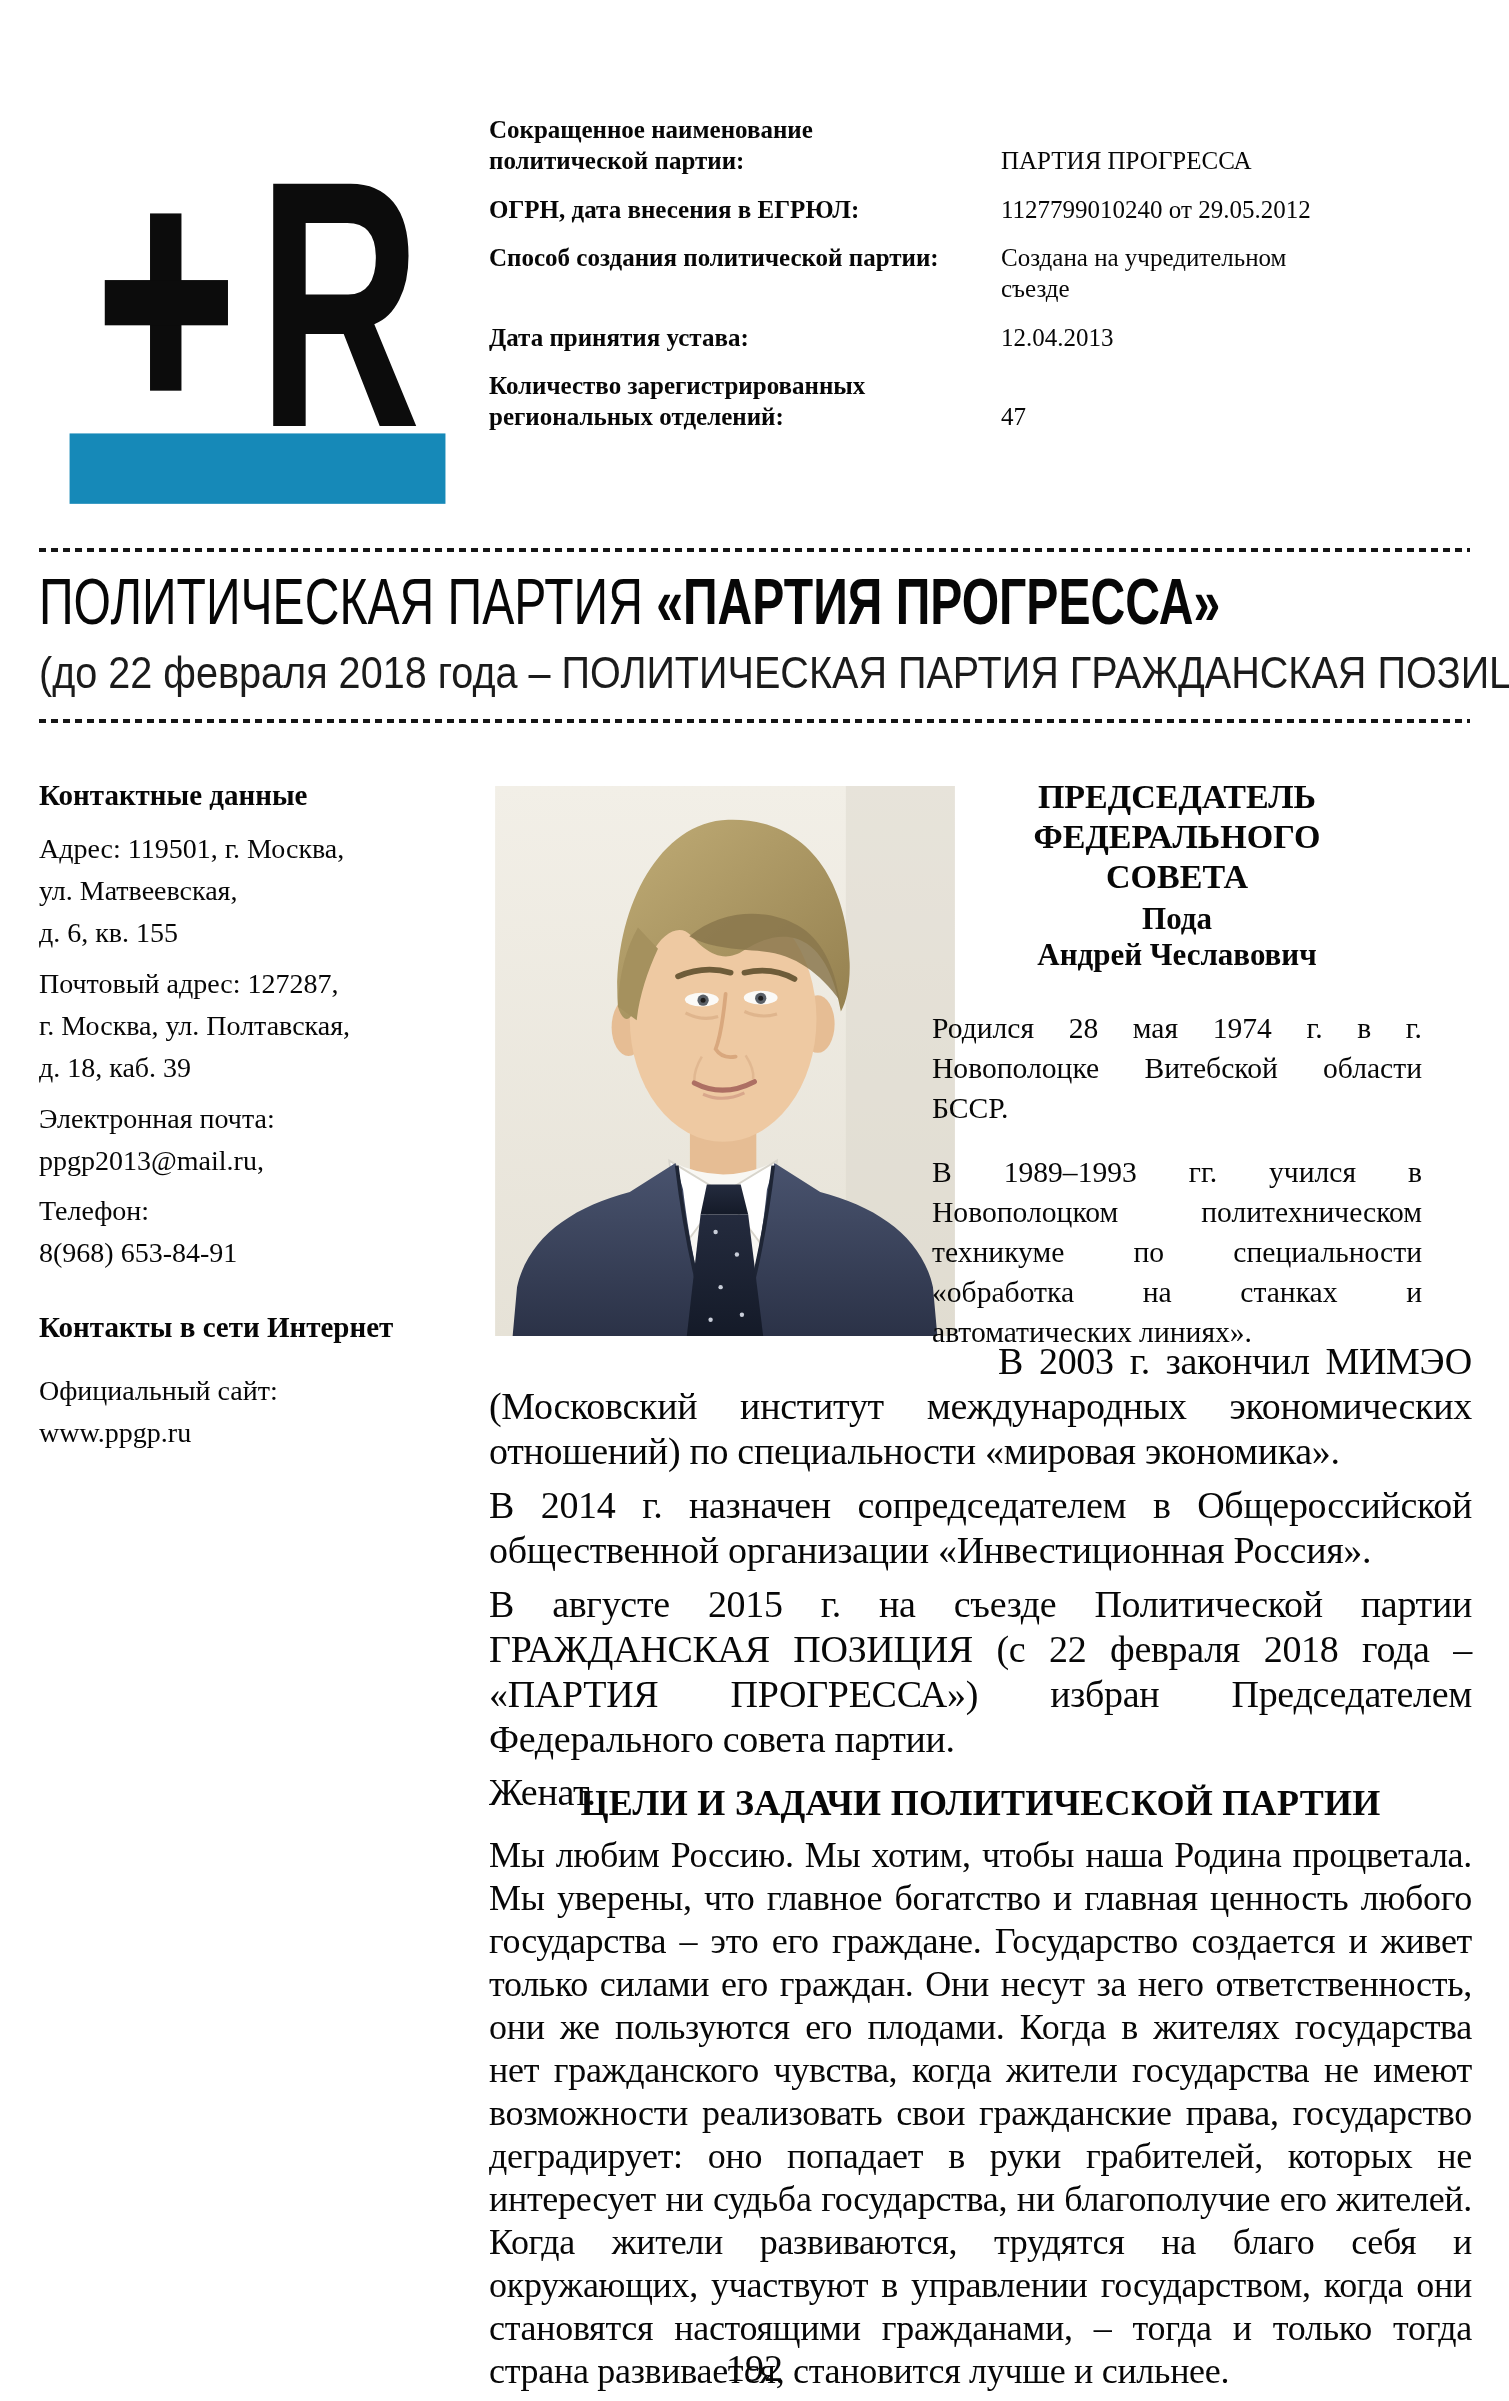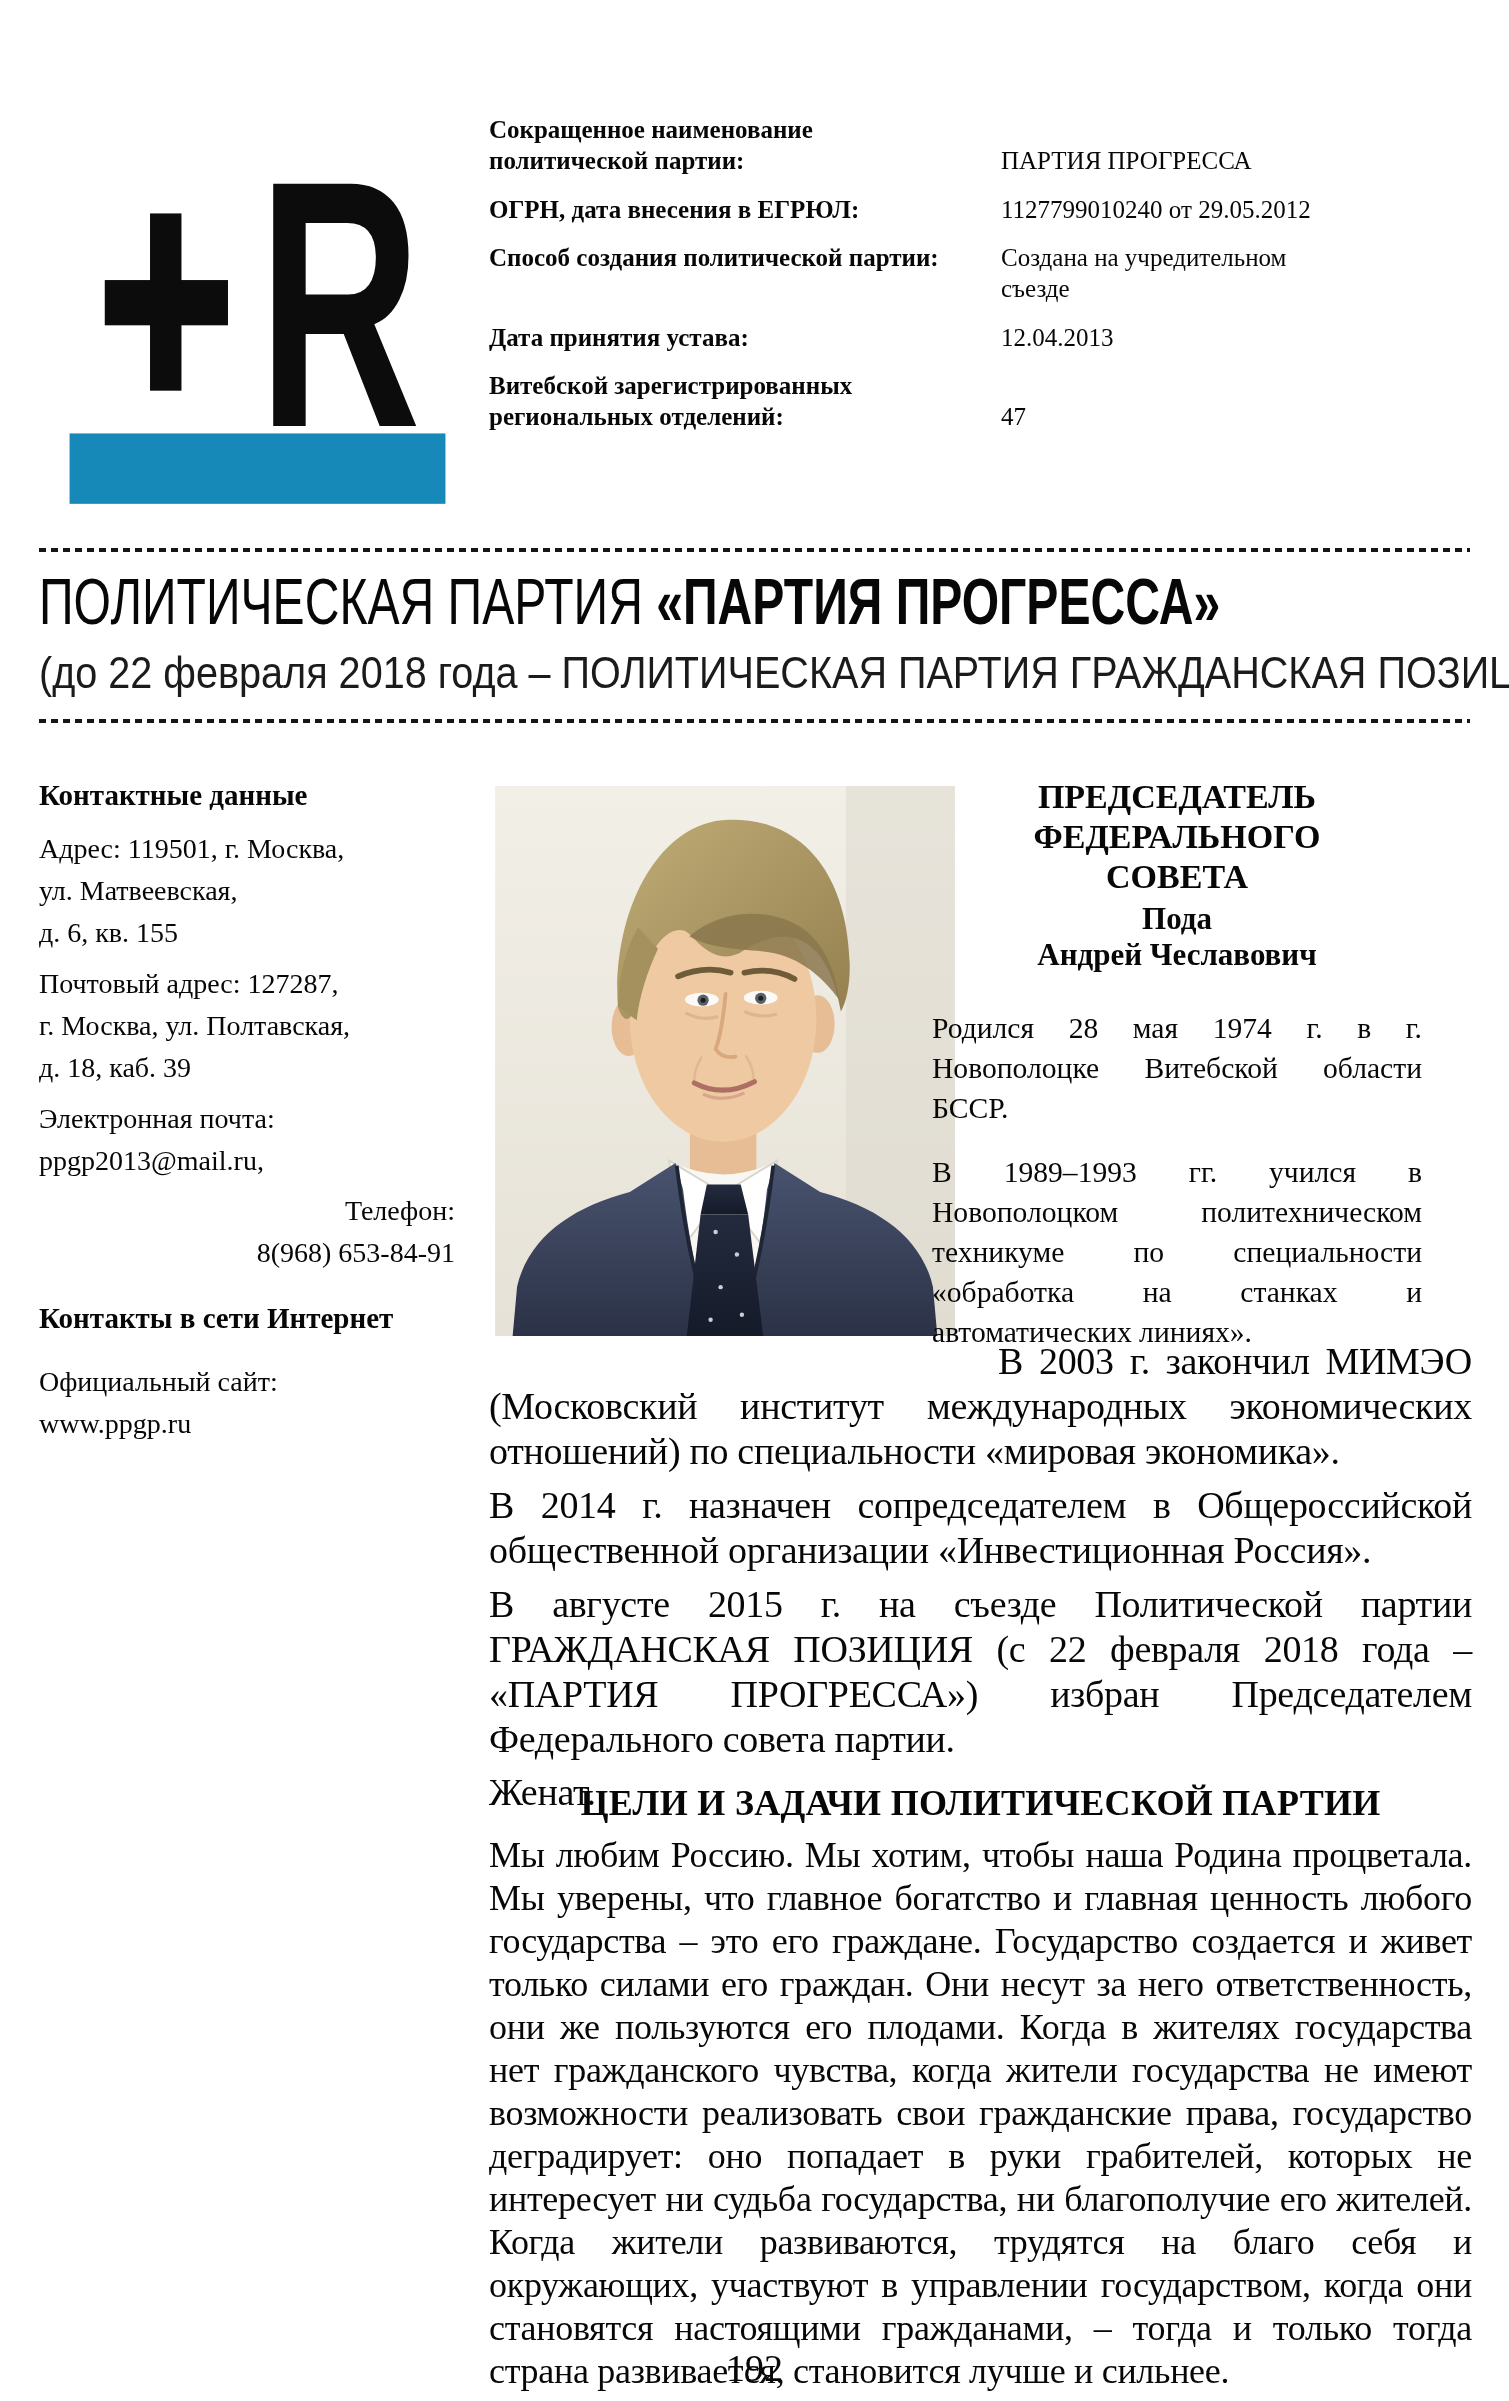"Витебской зарегистрированных" div { text: Витебской -> Количество }
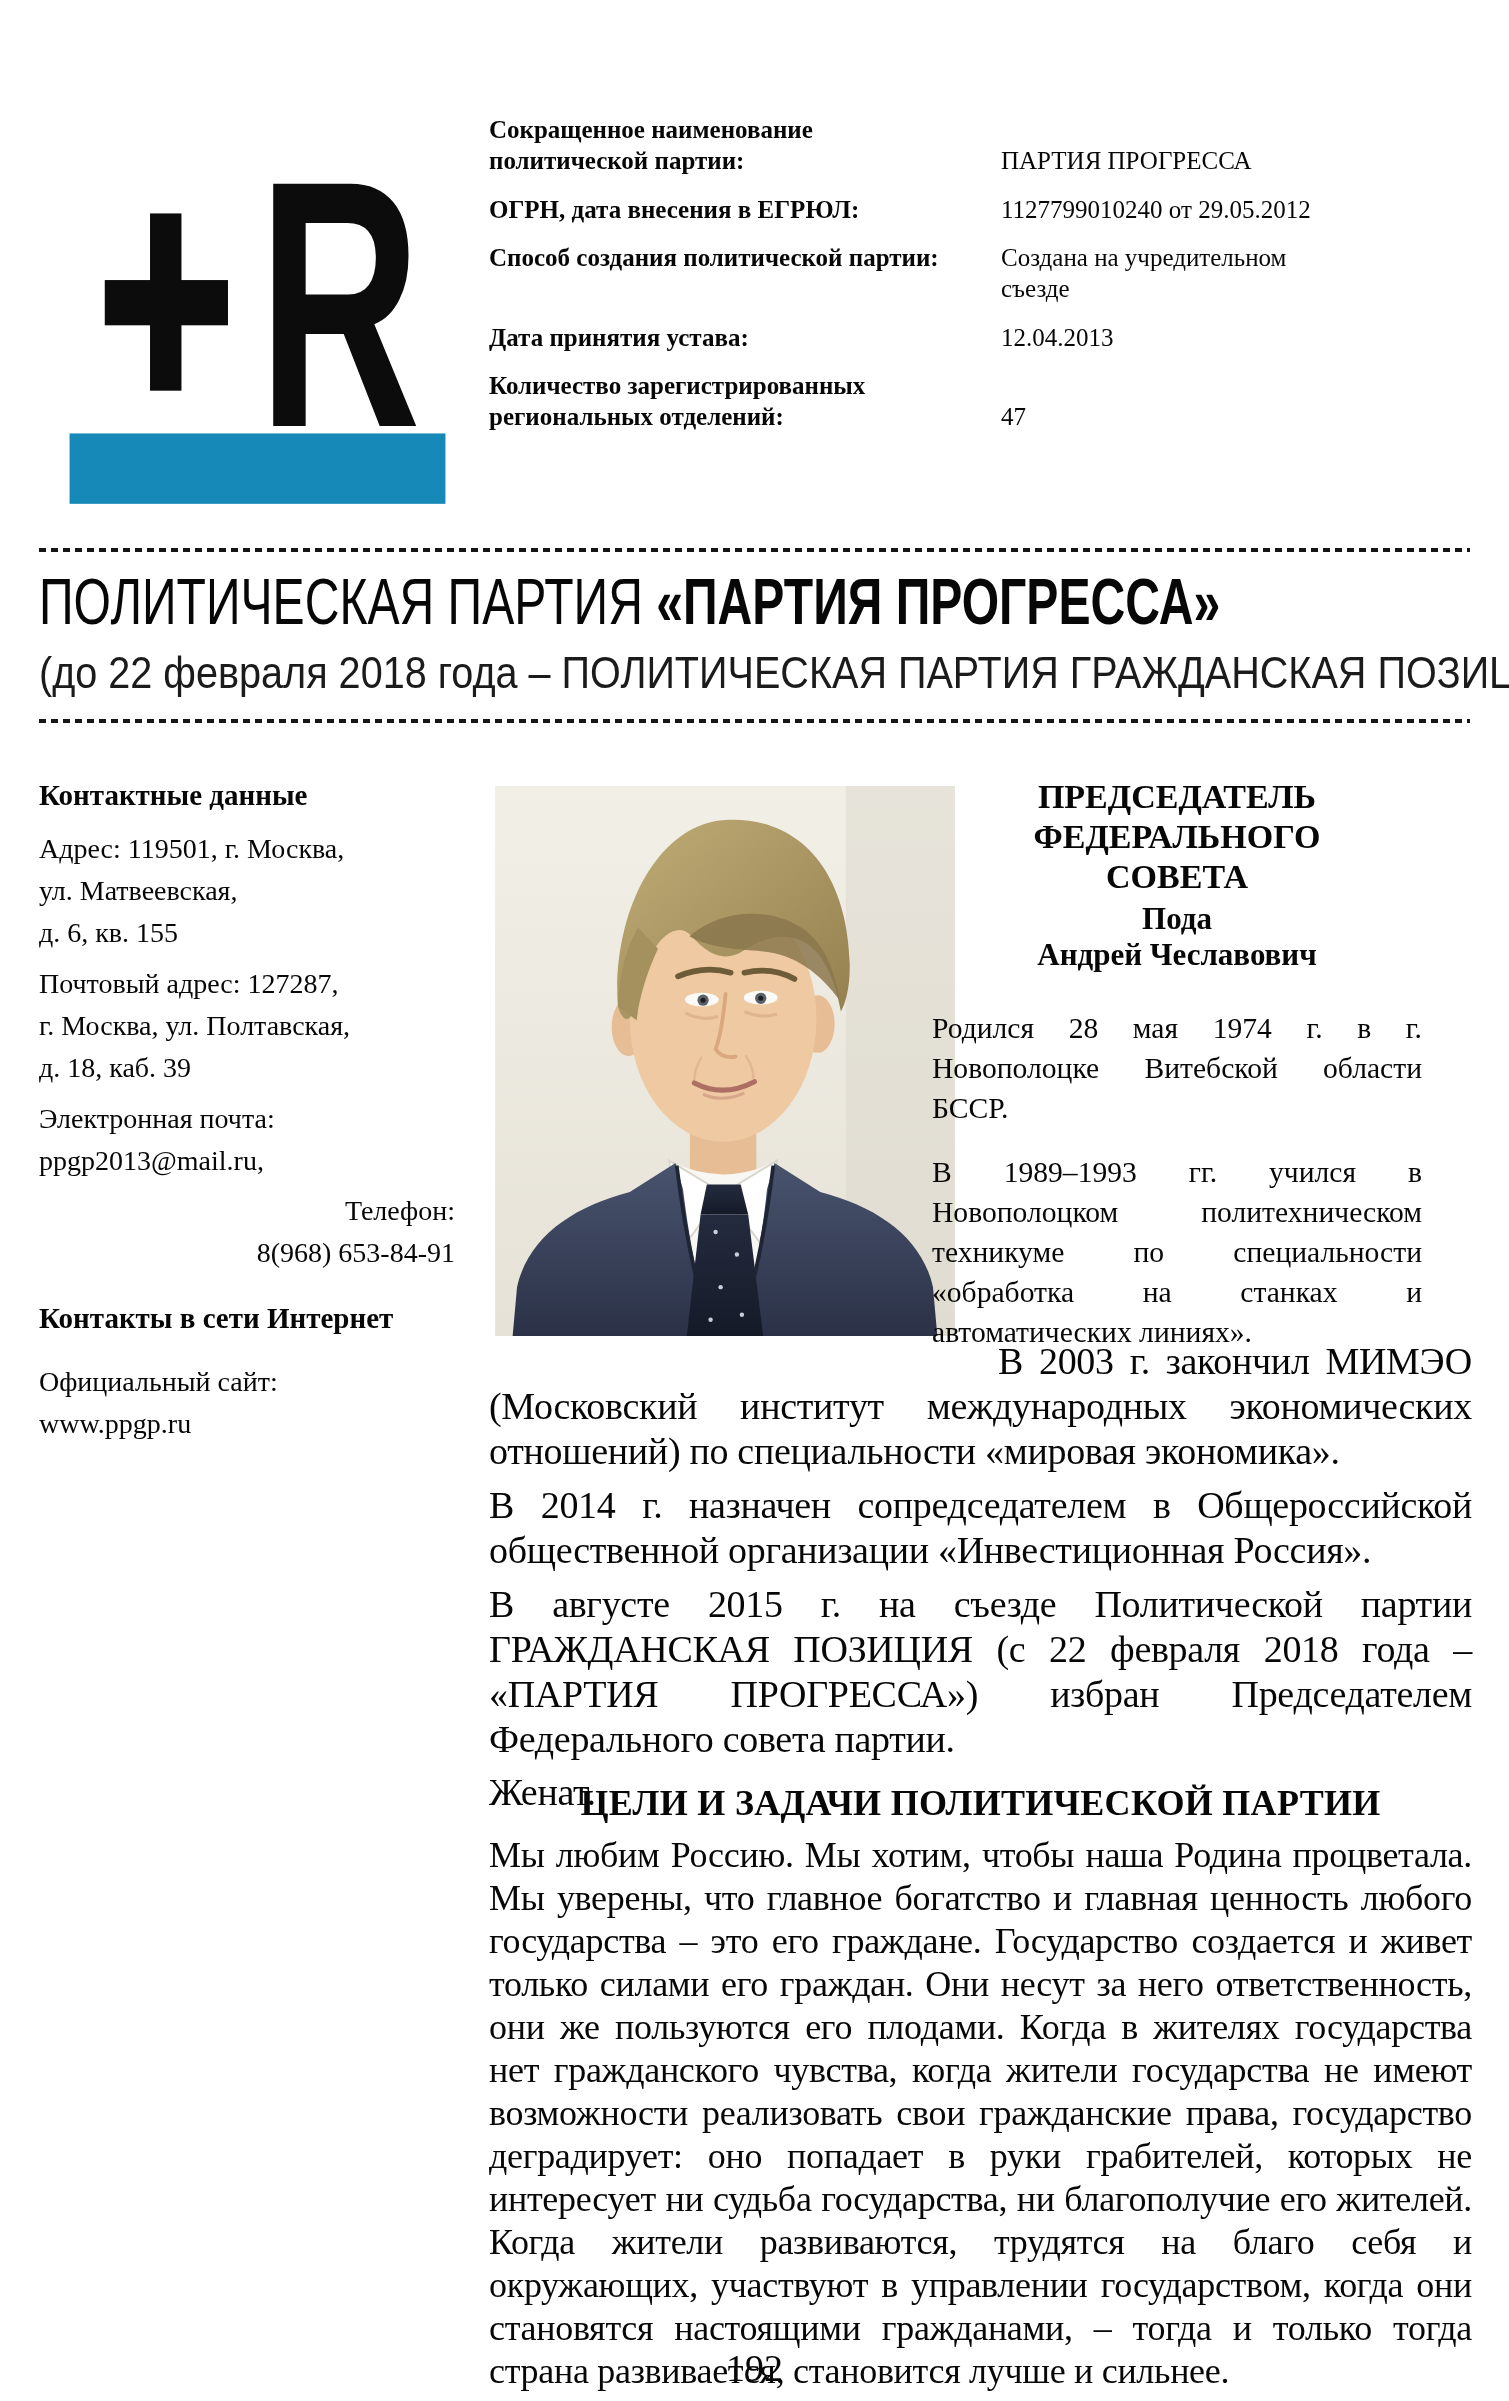"Телефон:" .c-phone { margin-bottom: 27px -> 36px; text-align: right -> none }
